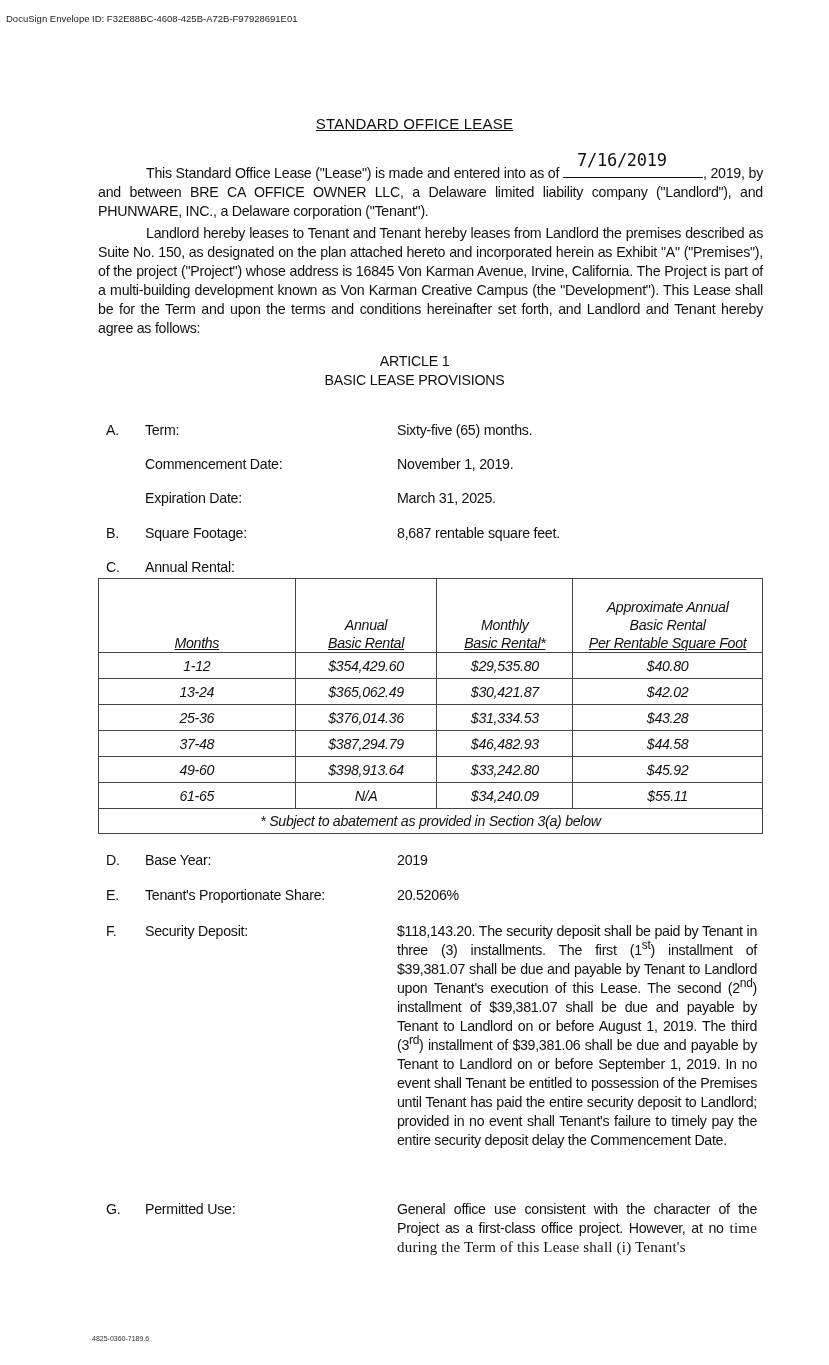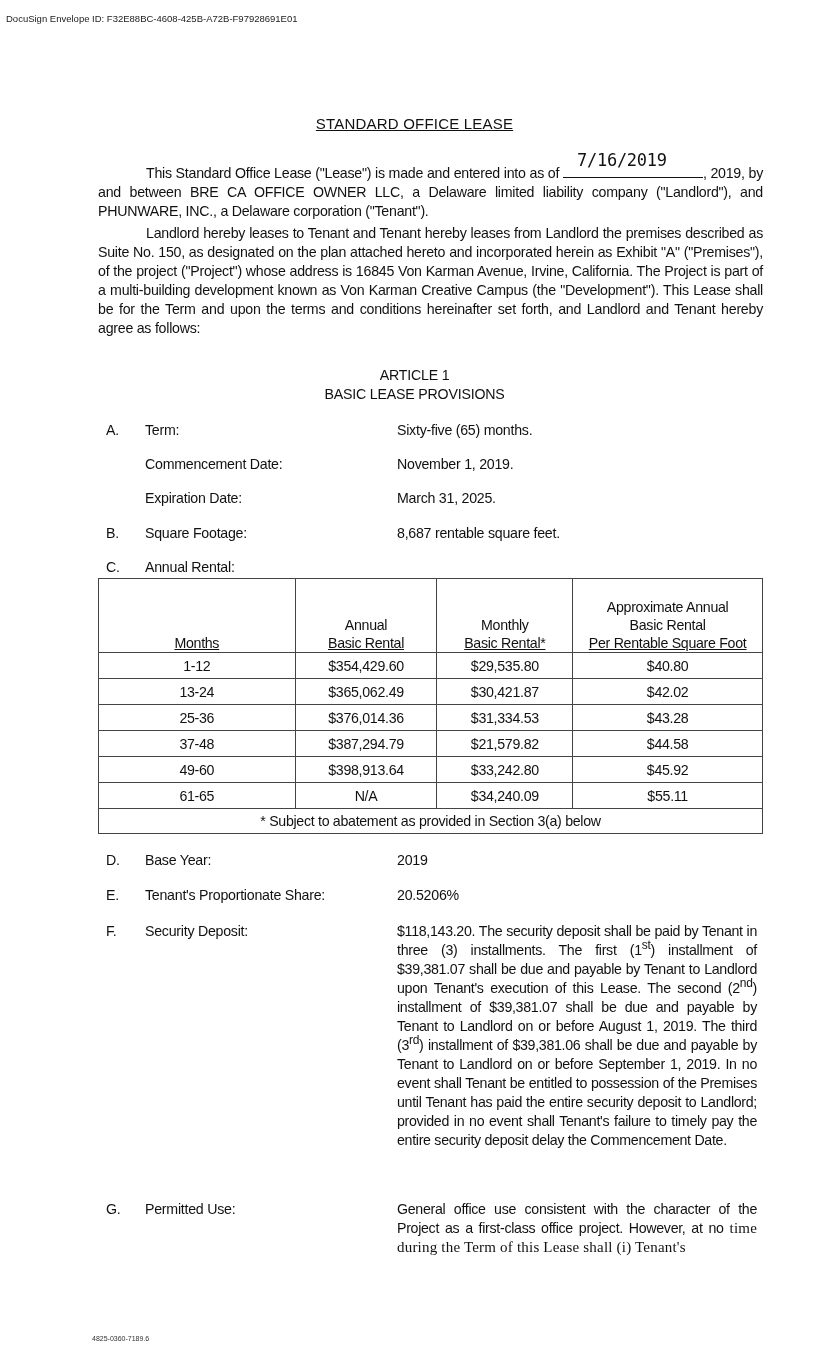"ARTICLE 1" .article { top: 366px -> 352px }
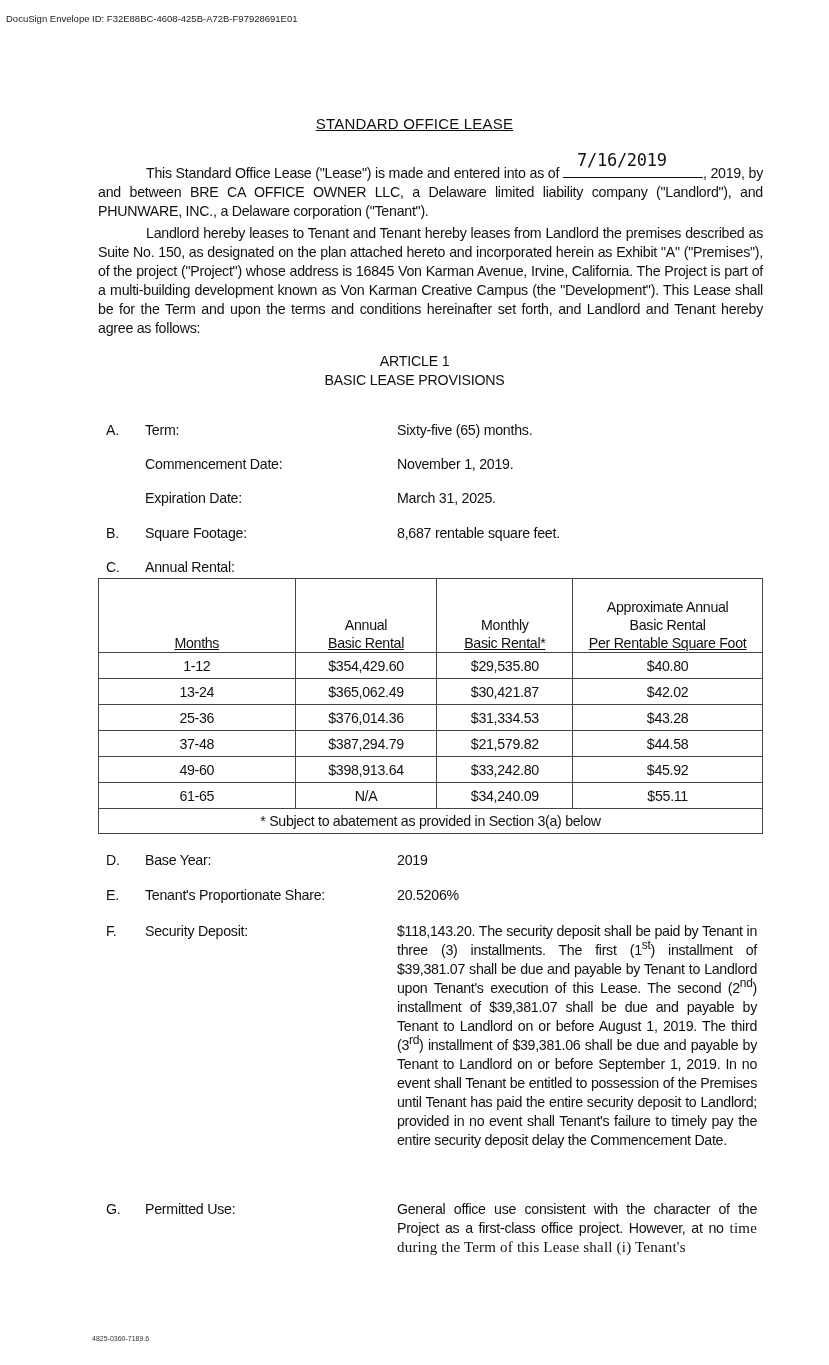"Approximate Annual" table.rent td, table.rent th { font-style: none -> italic }
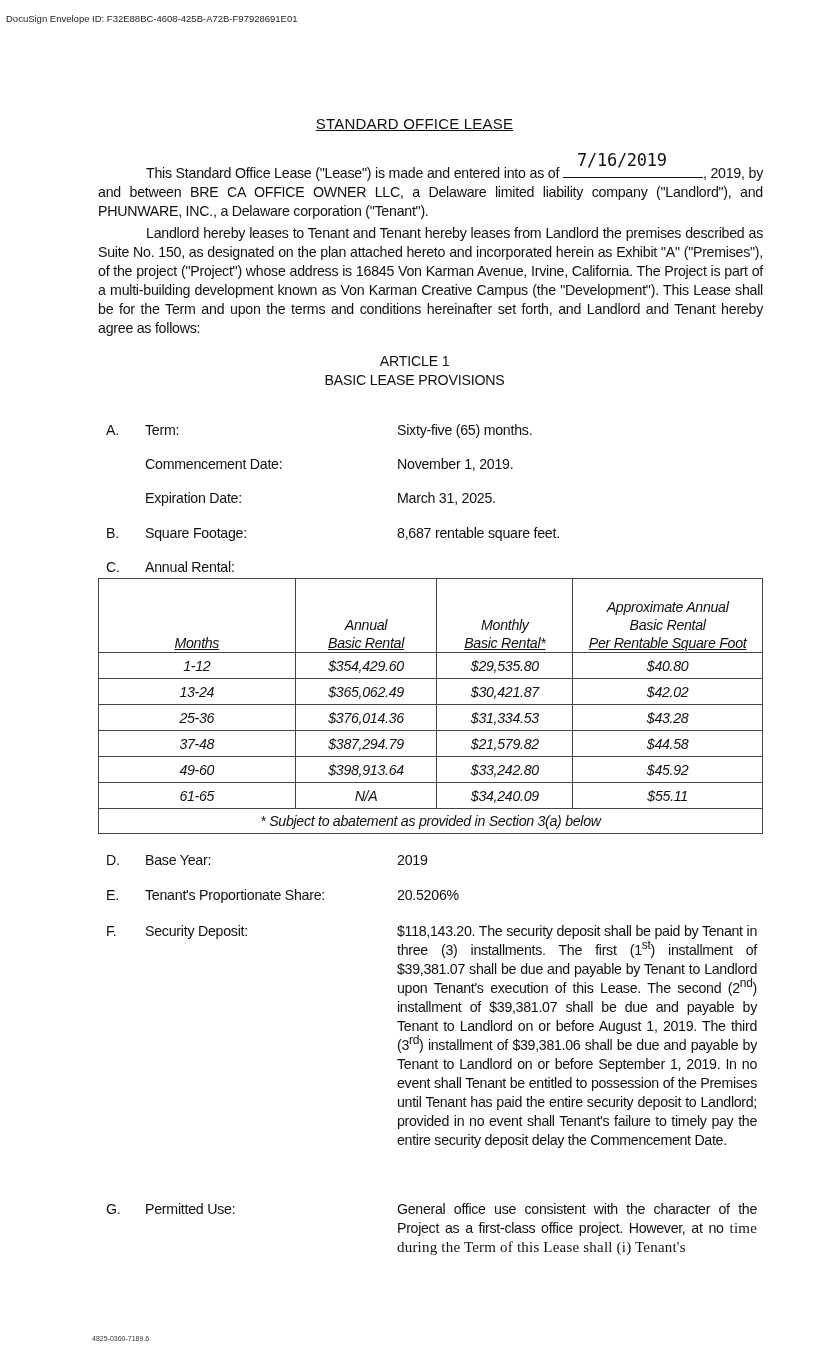"$21,579.82" td { text: $21,579.82 -> $46,482.93 }
